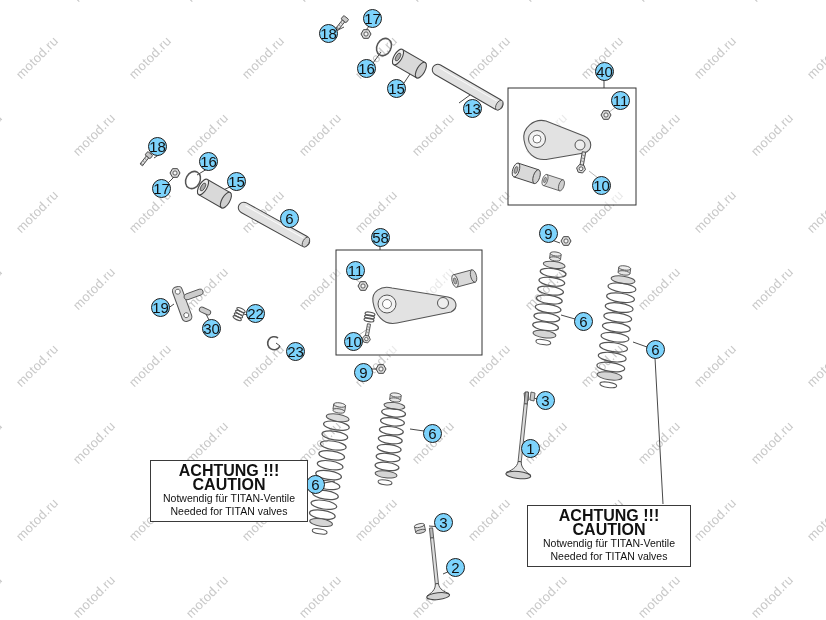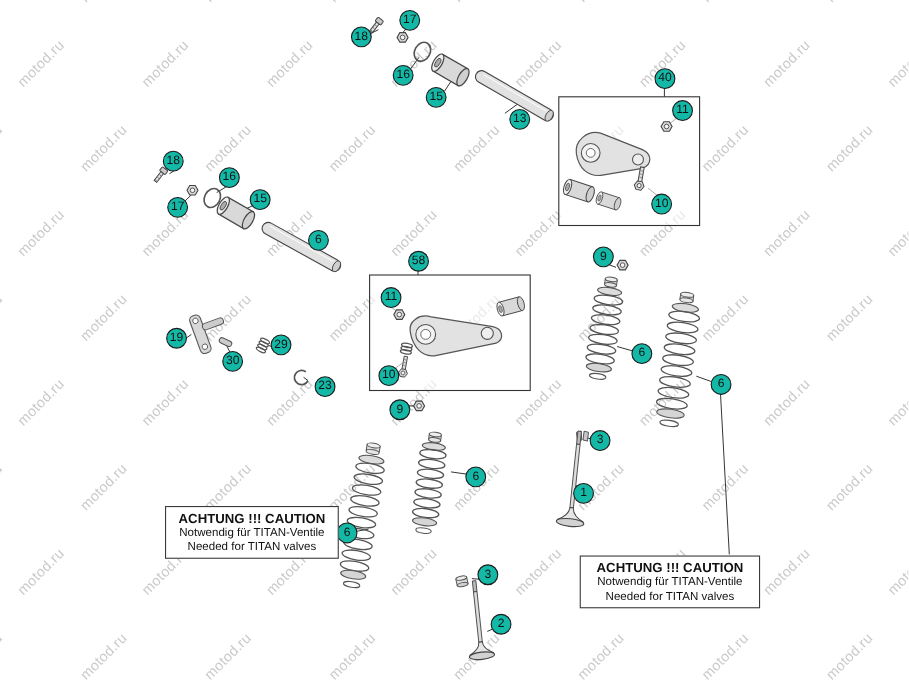"17" .co { background: #14b8a6 -> #7dd3fc; font-size: 11px -> 15px }
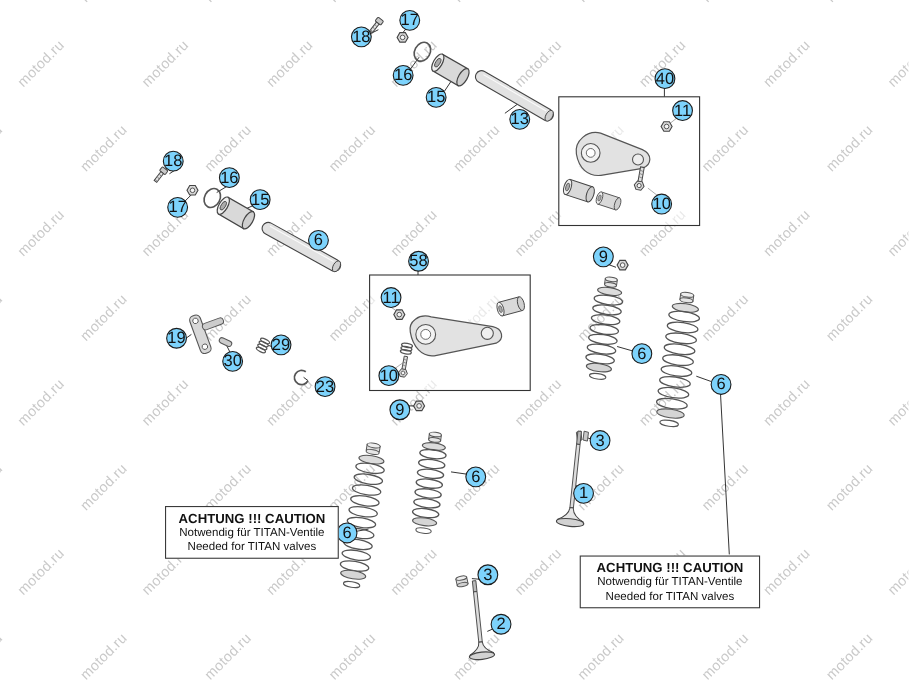"29" div.co { text: 29 -> 22 }
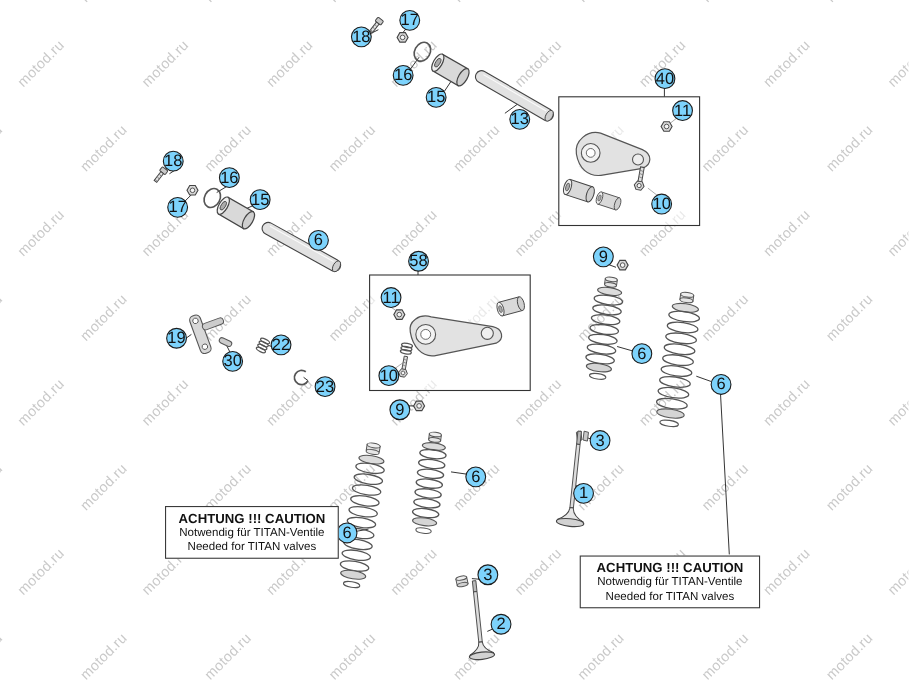"ACHTUNG !!! CAUTION" .caution .ct { font-size: 12px -> 16px }
